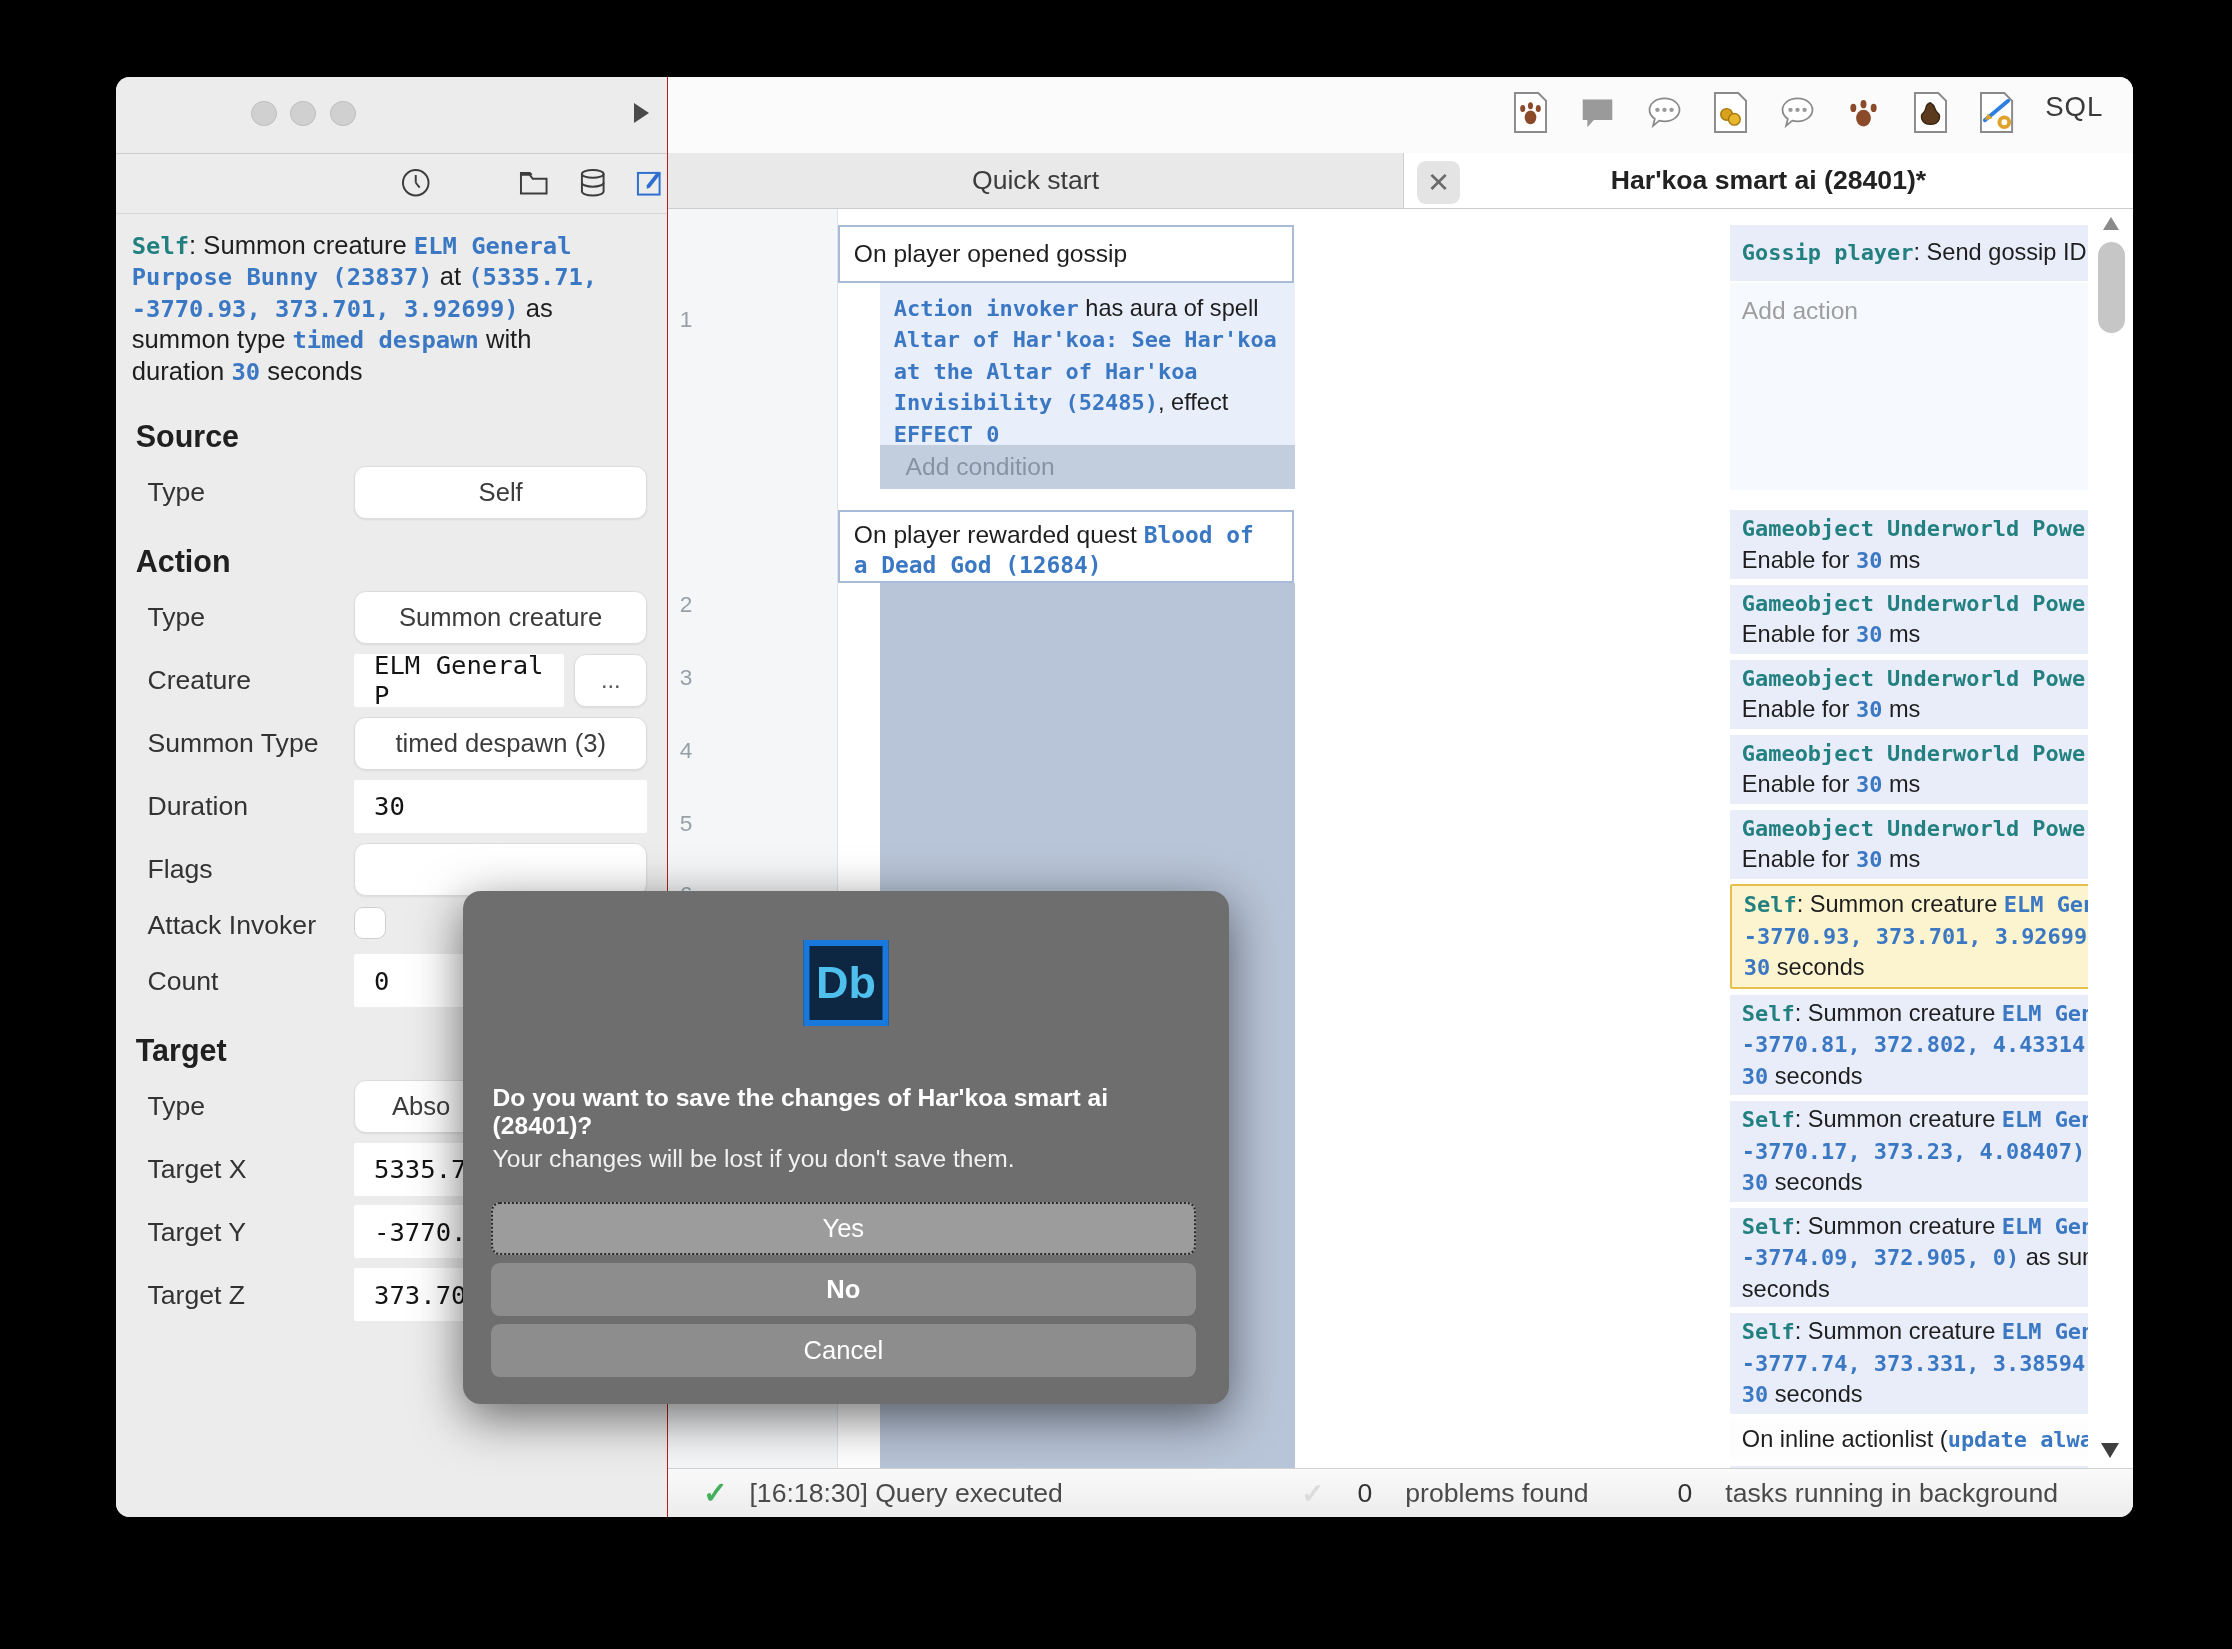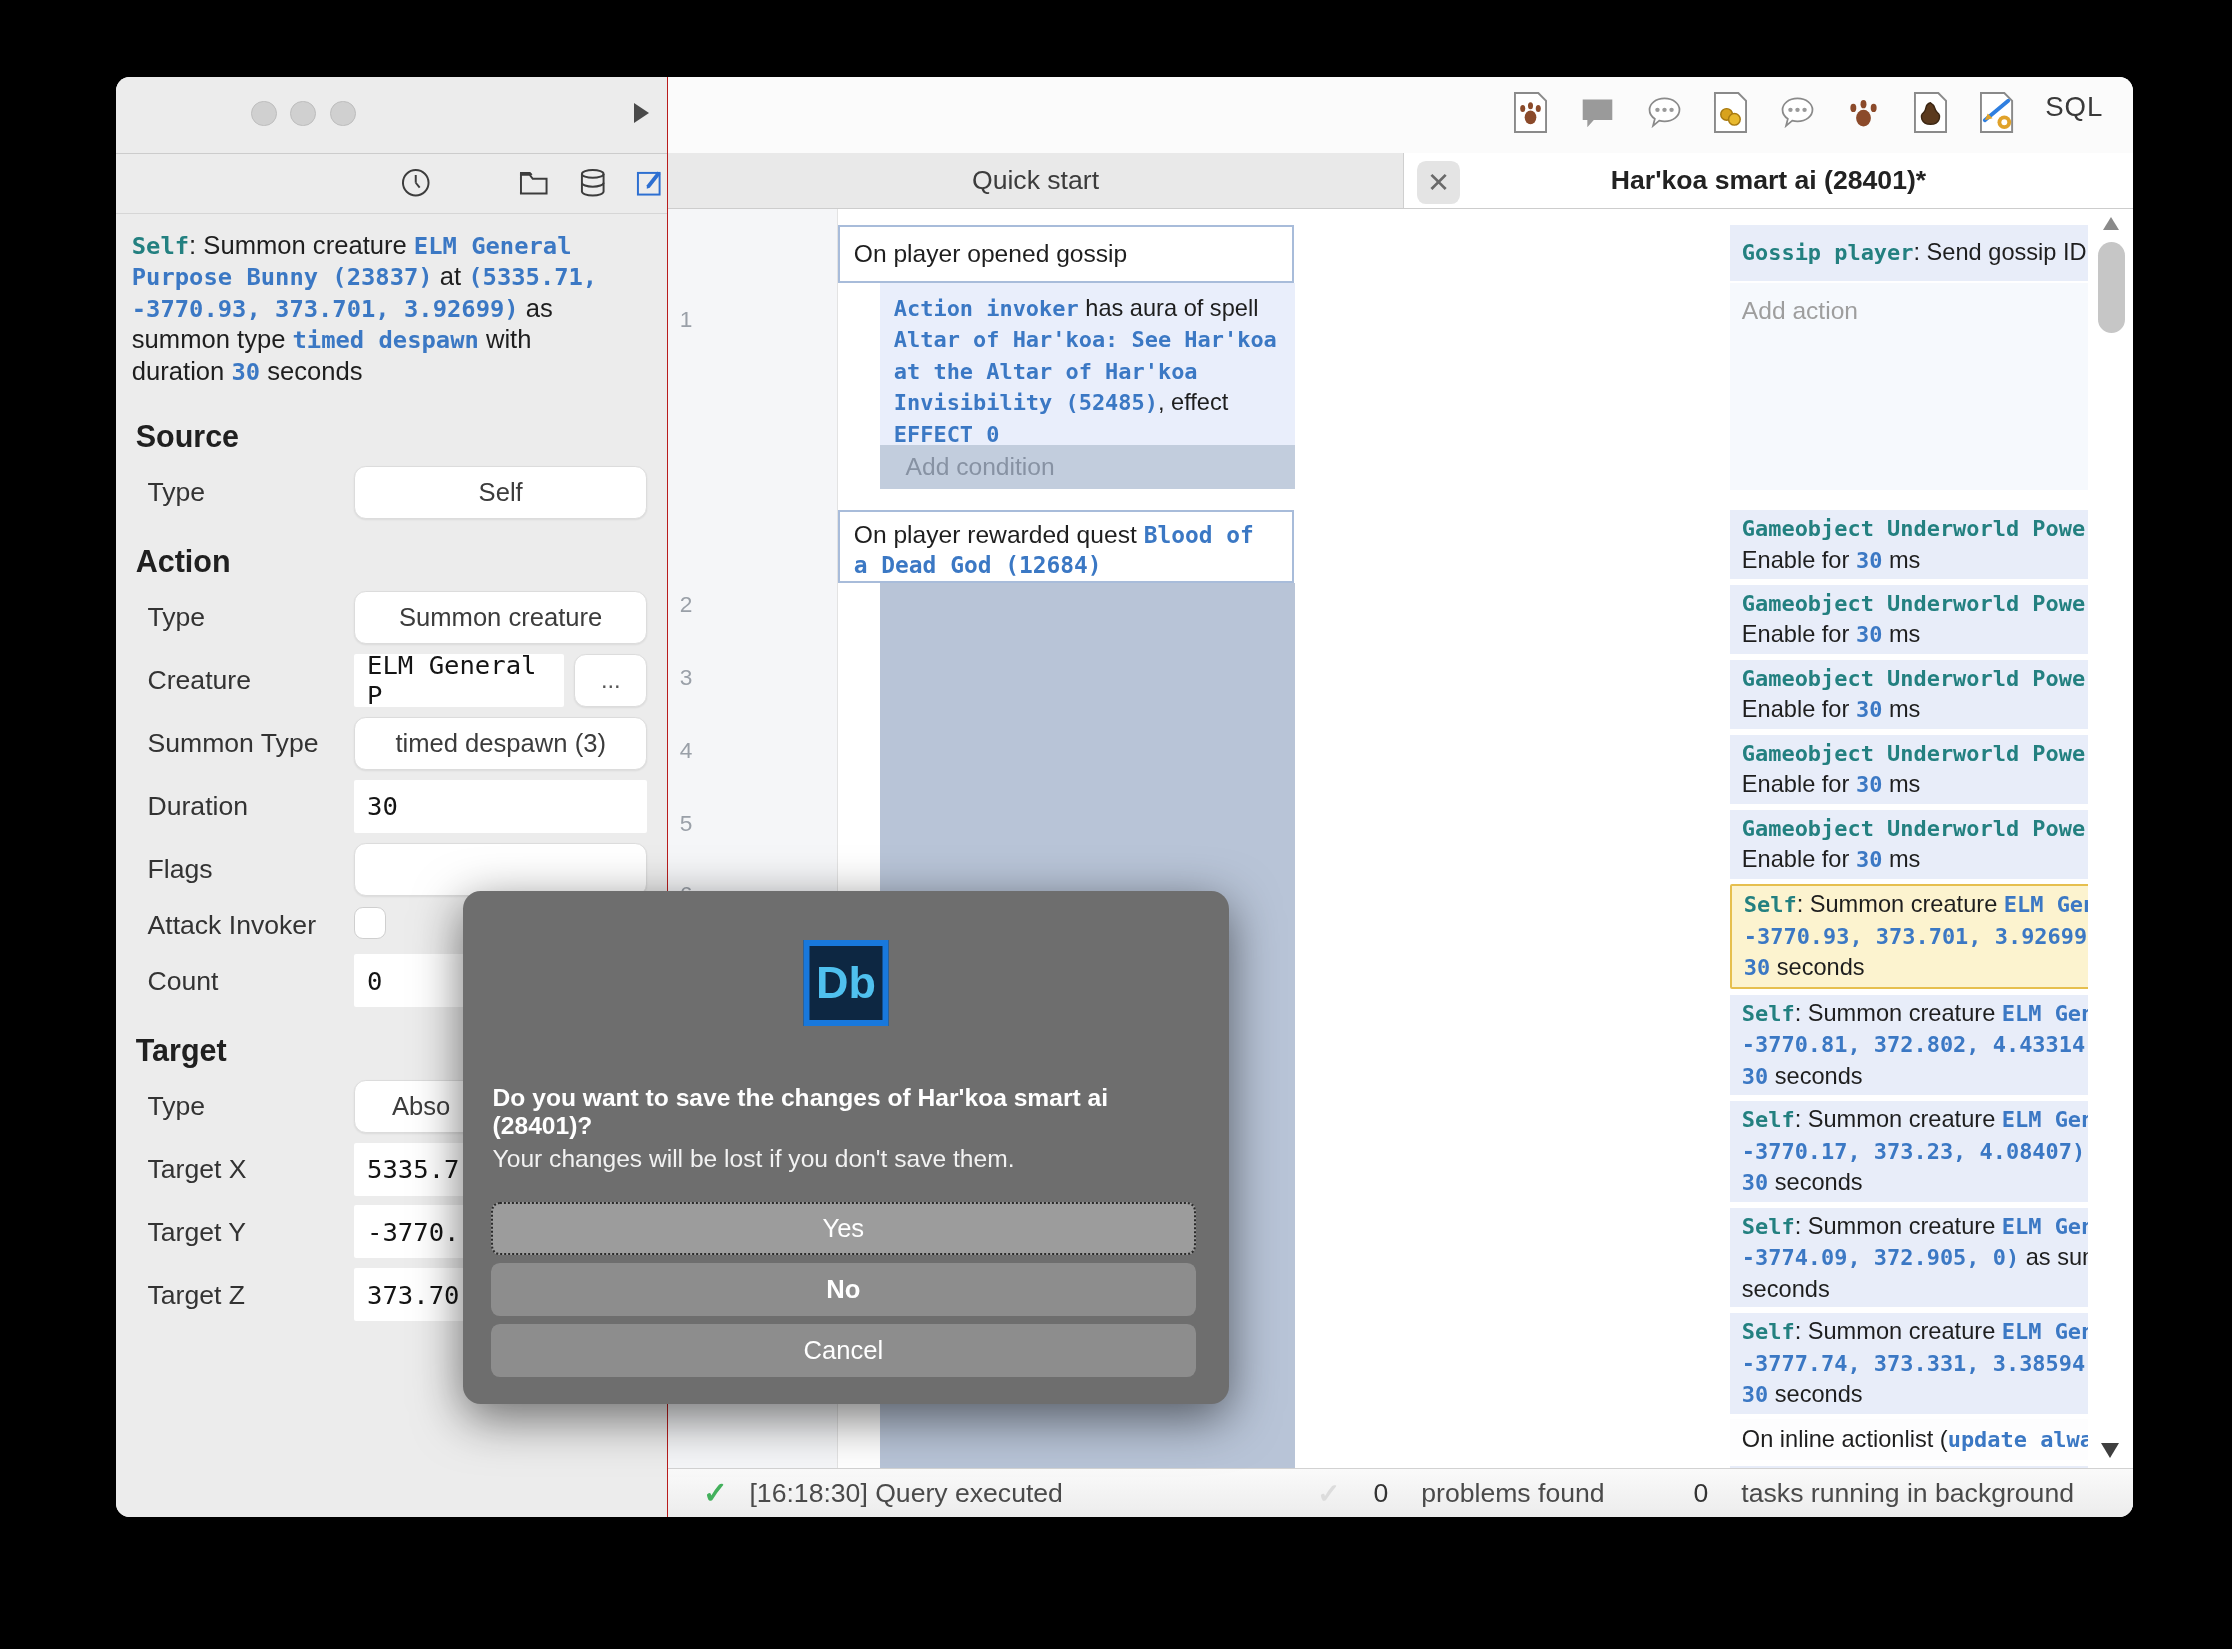"ELM General P" .inp { padding-left: 13px -> 20px }
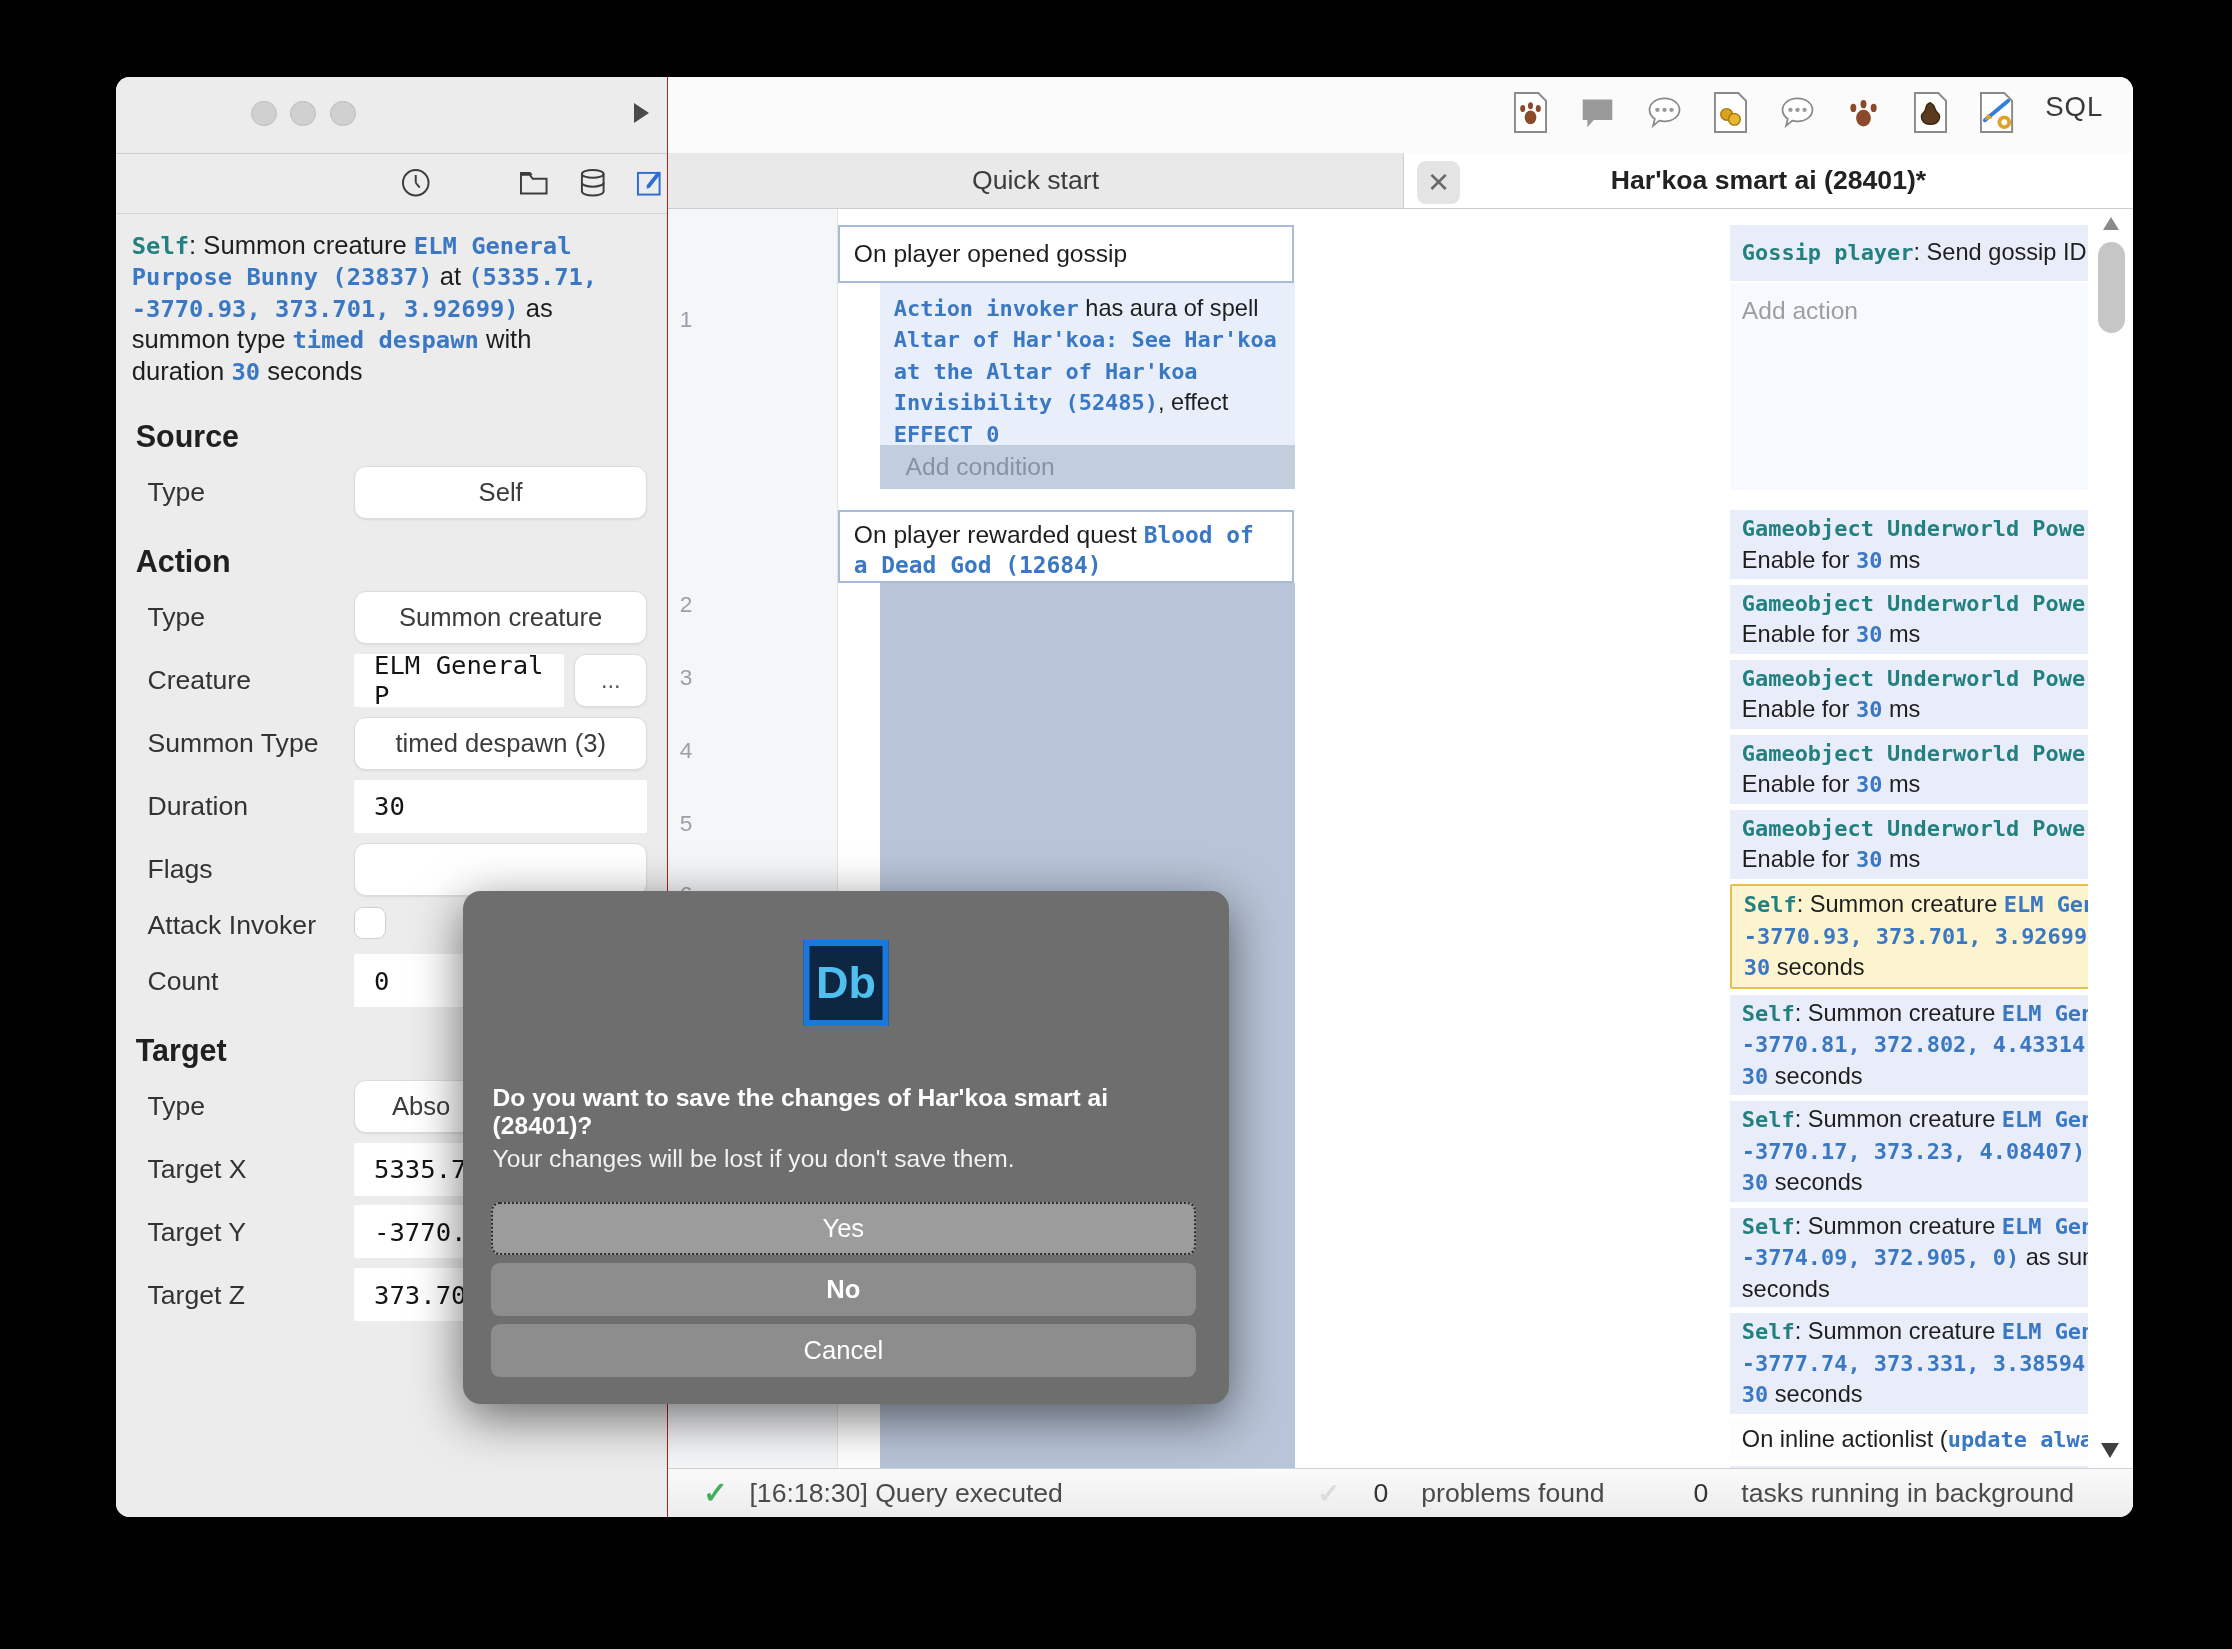"tasks running in background" .count-label:last-child { margin-right: 0 -> 16px }
